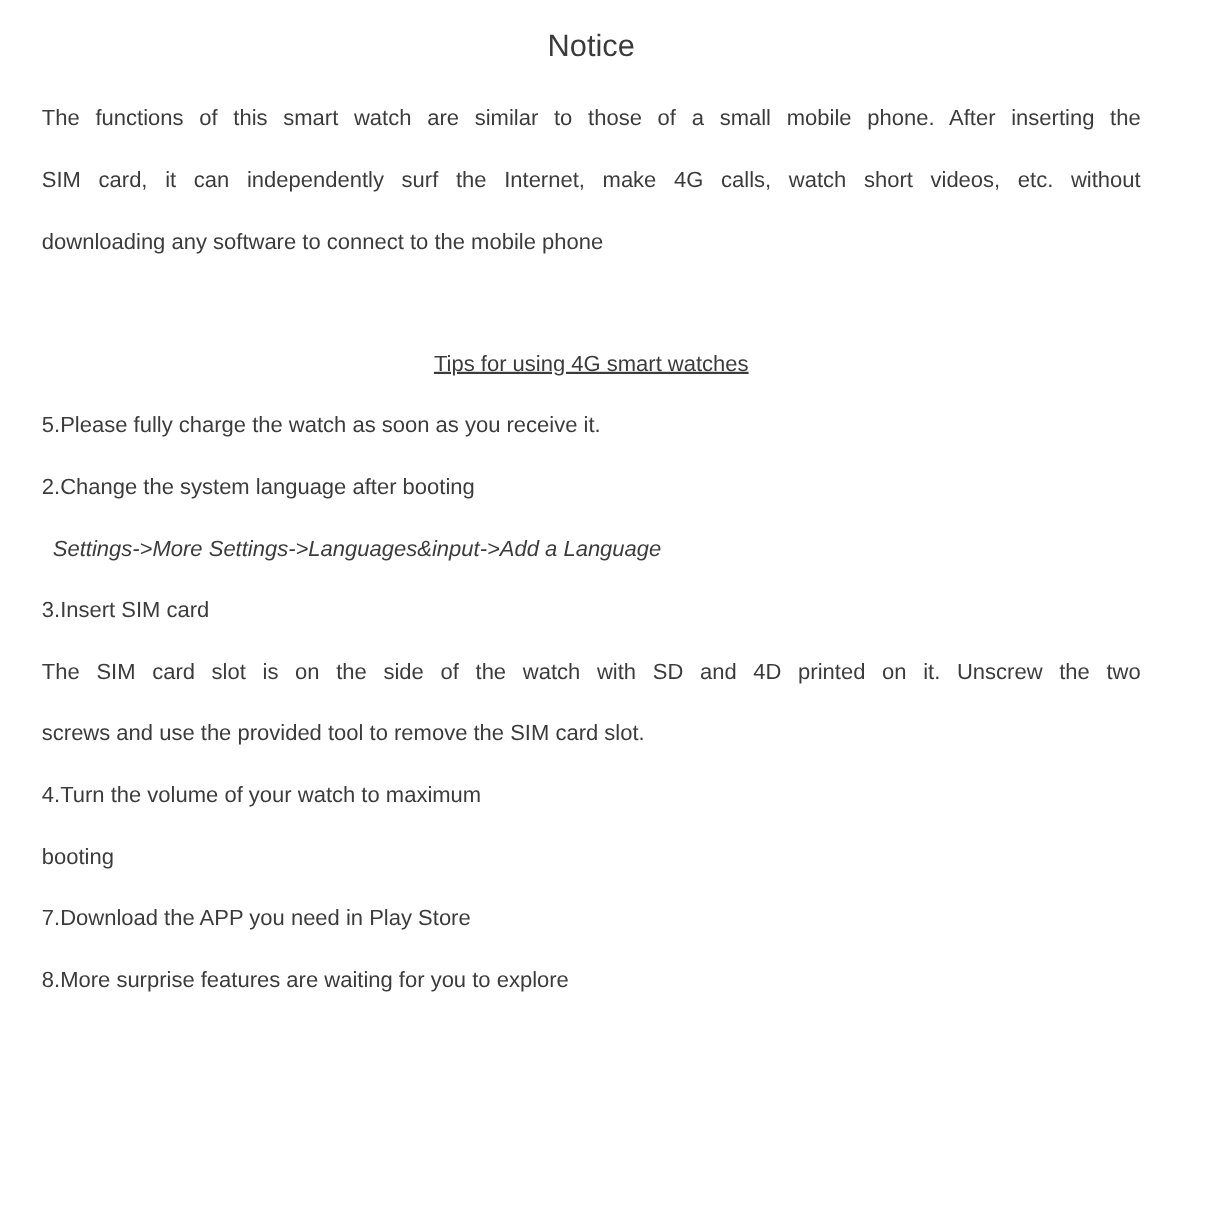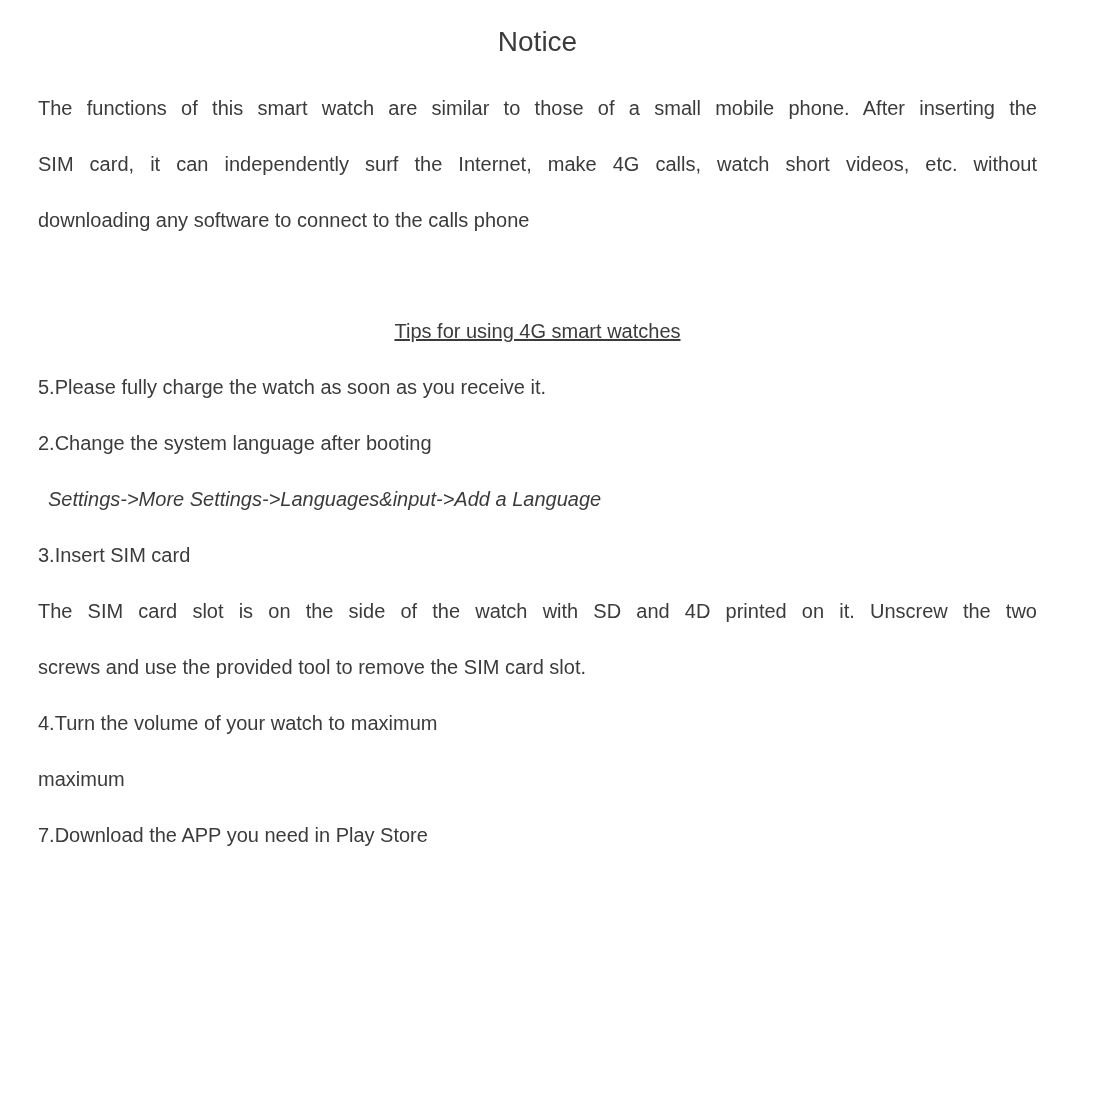"downloading any software to connect" div.line { text: calls -> mobile }
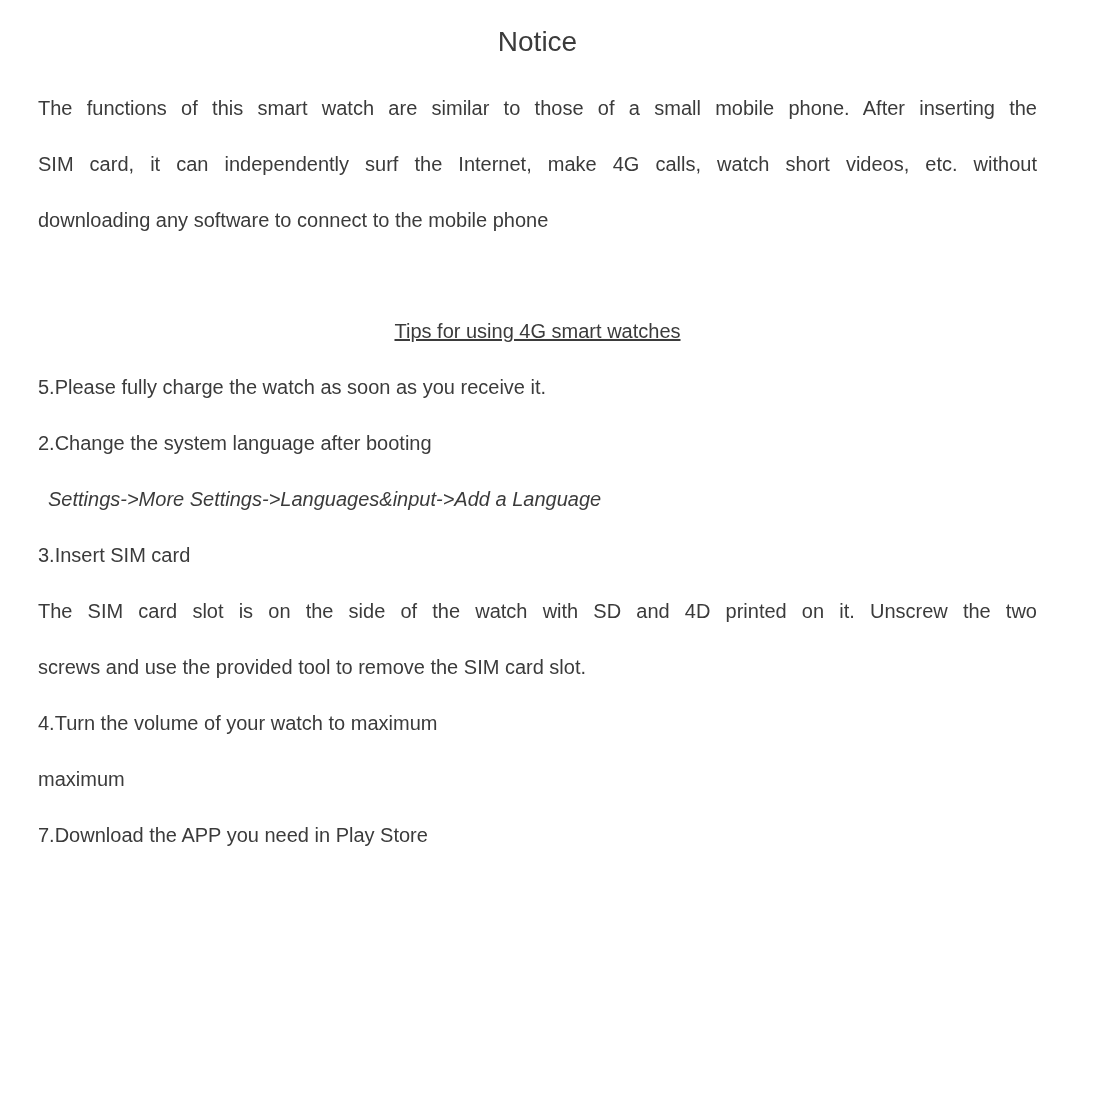"maximum" div.line { text: maximum -> booting }
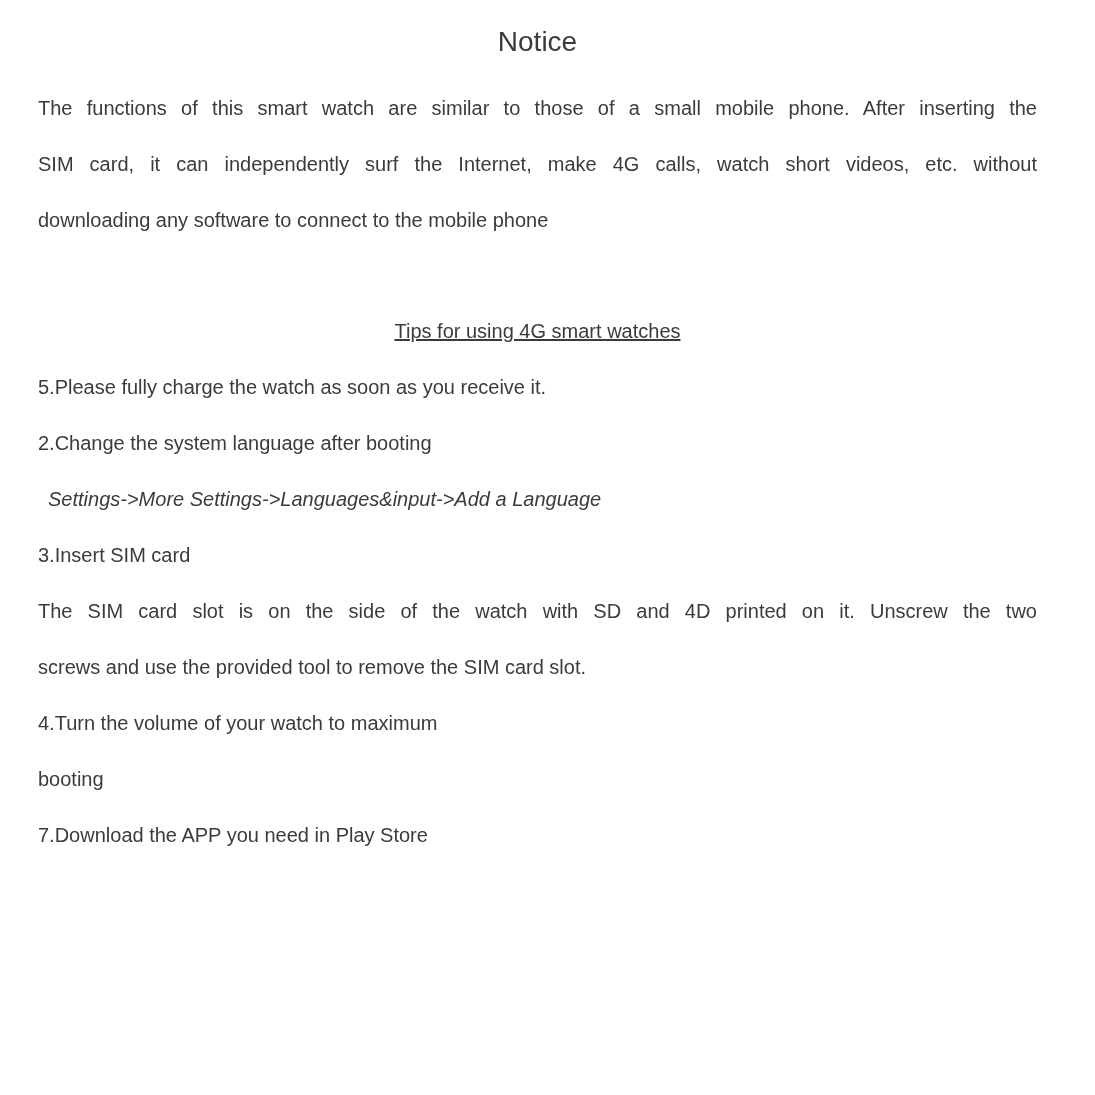"8.More surprise features are waiting" div.line { html: none -> <div>8.More surprise features are waiting for you to explore</div> }
